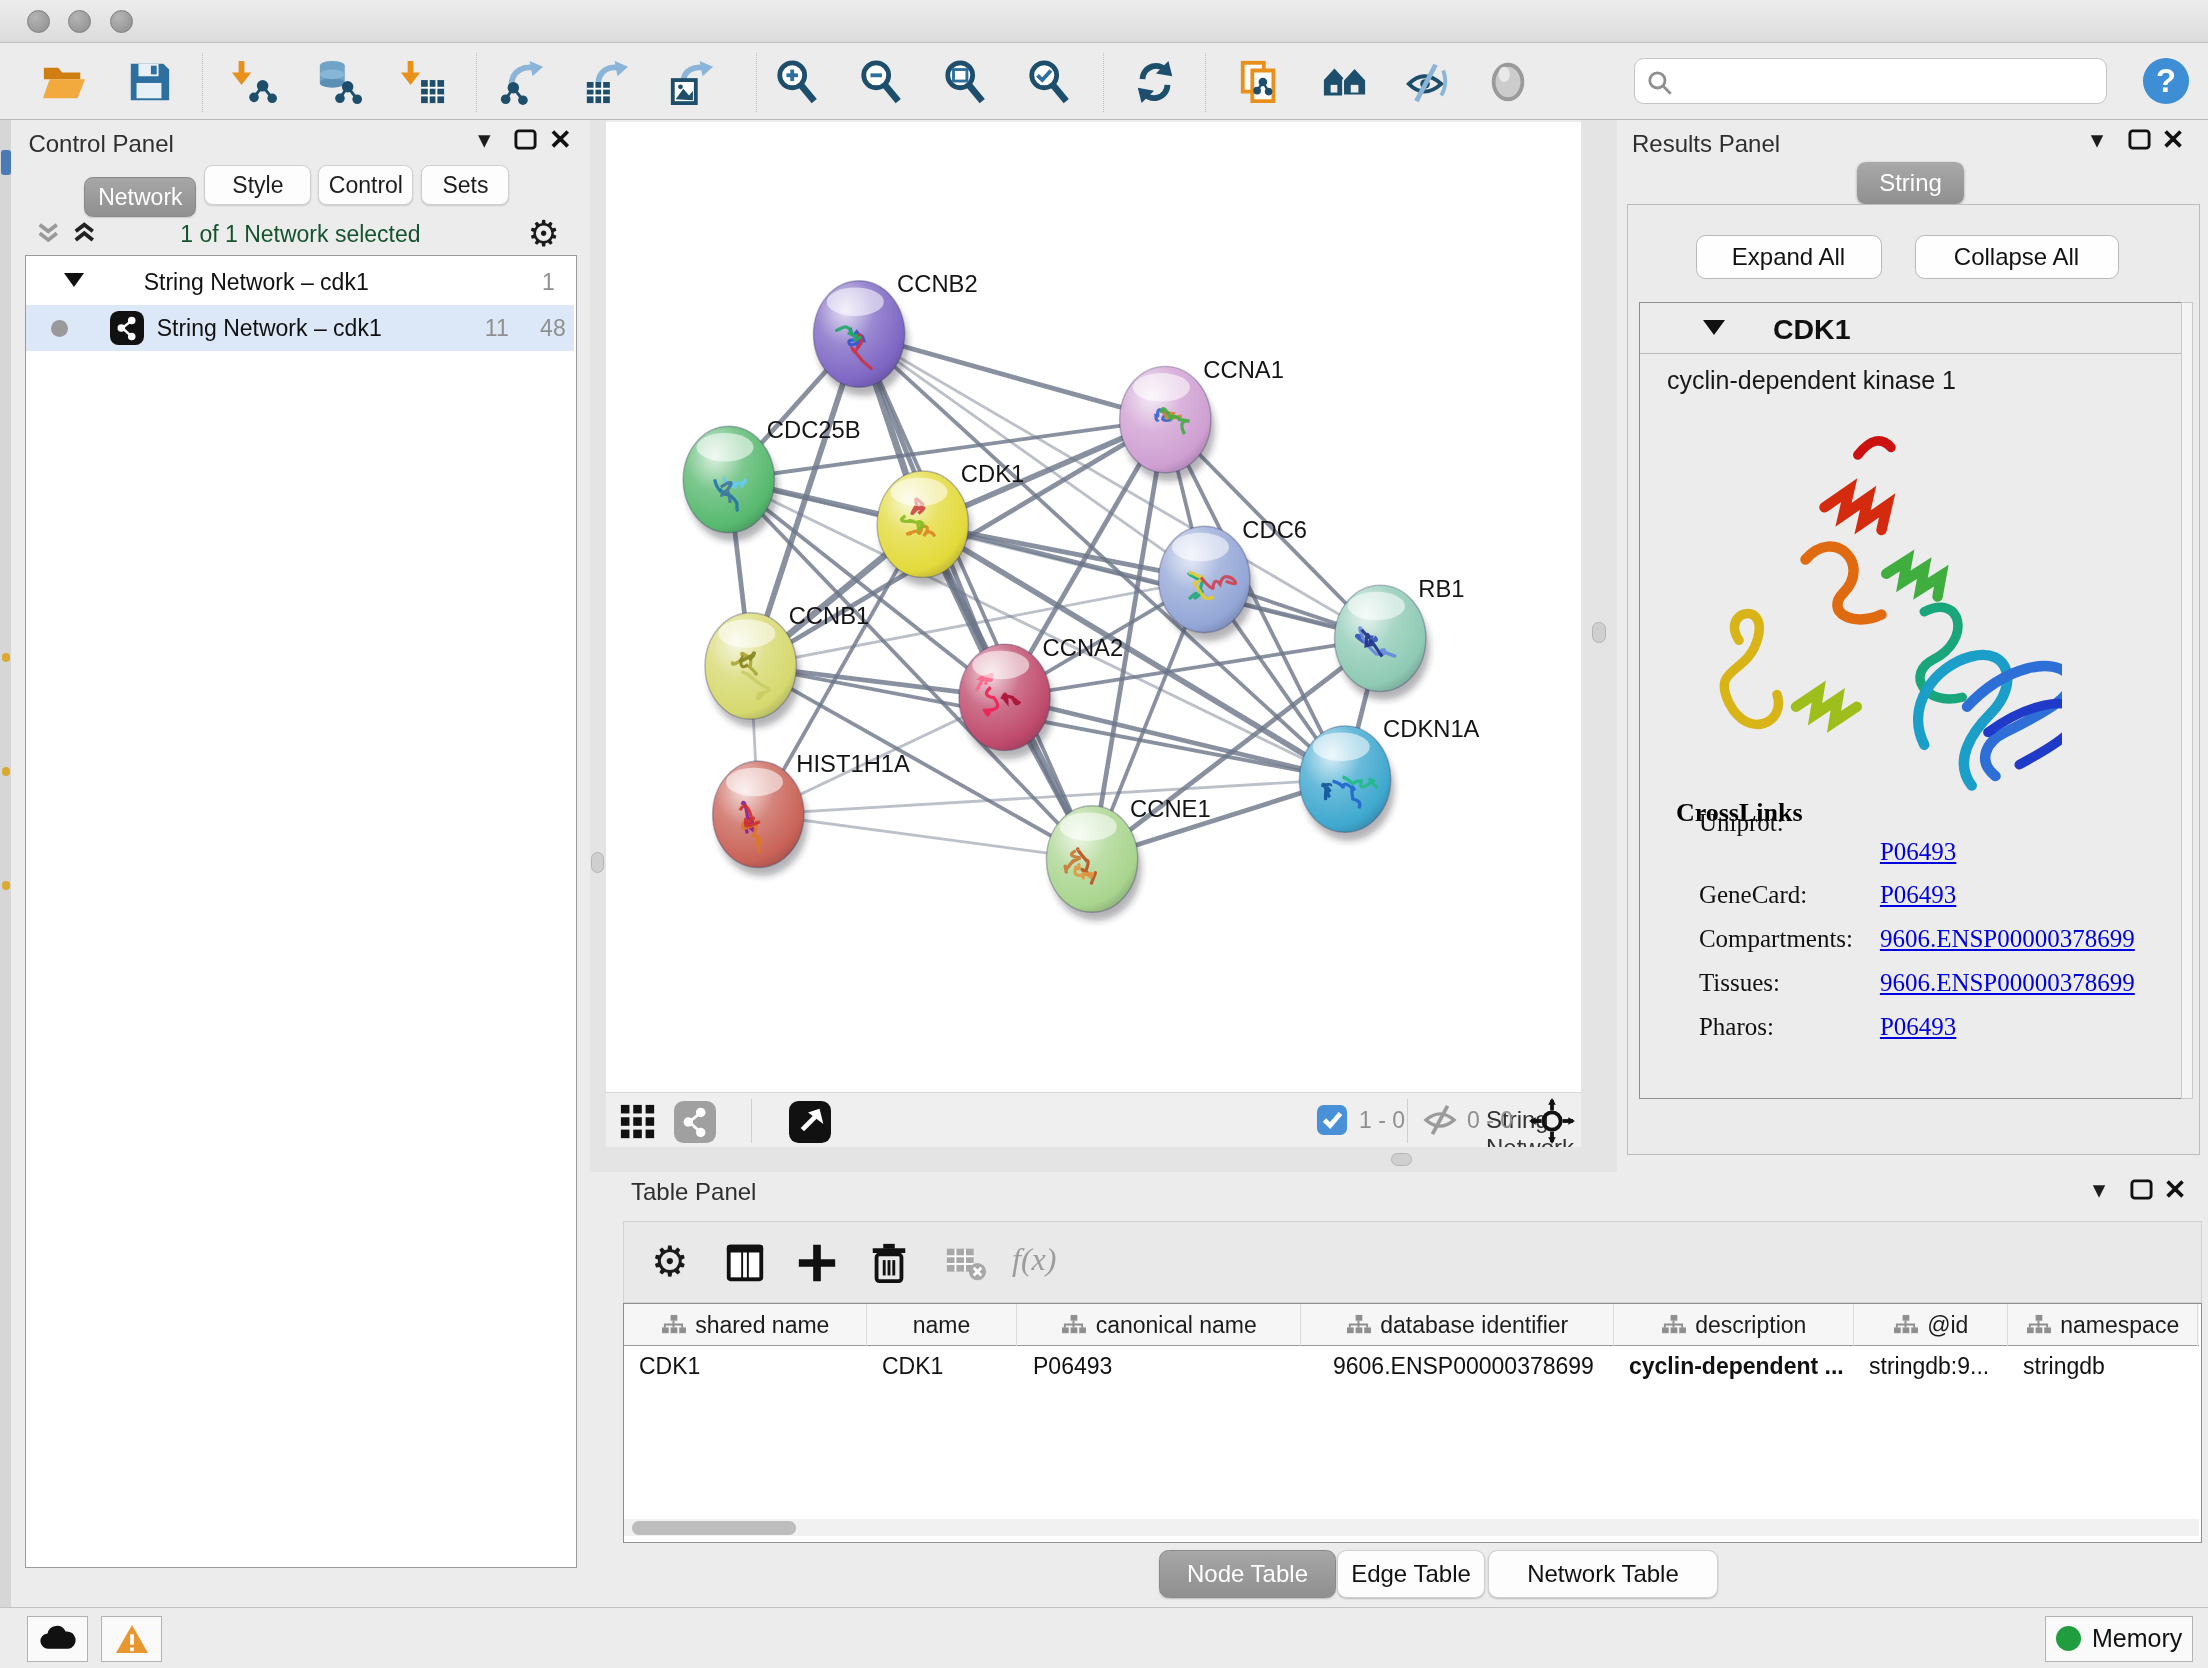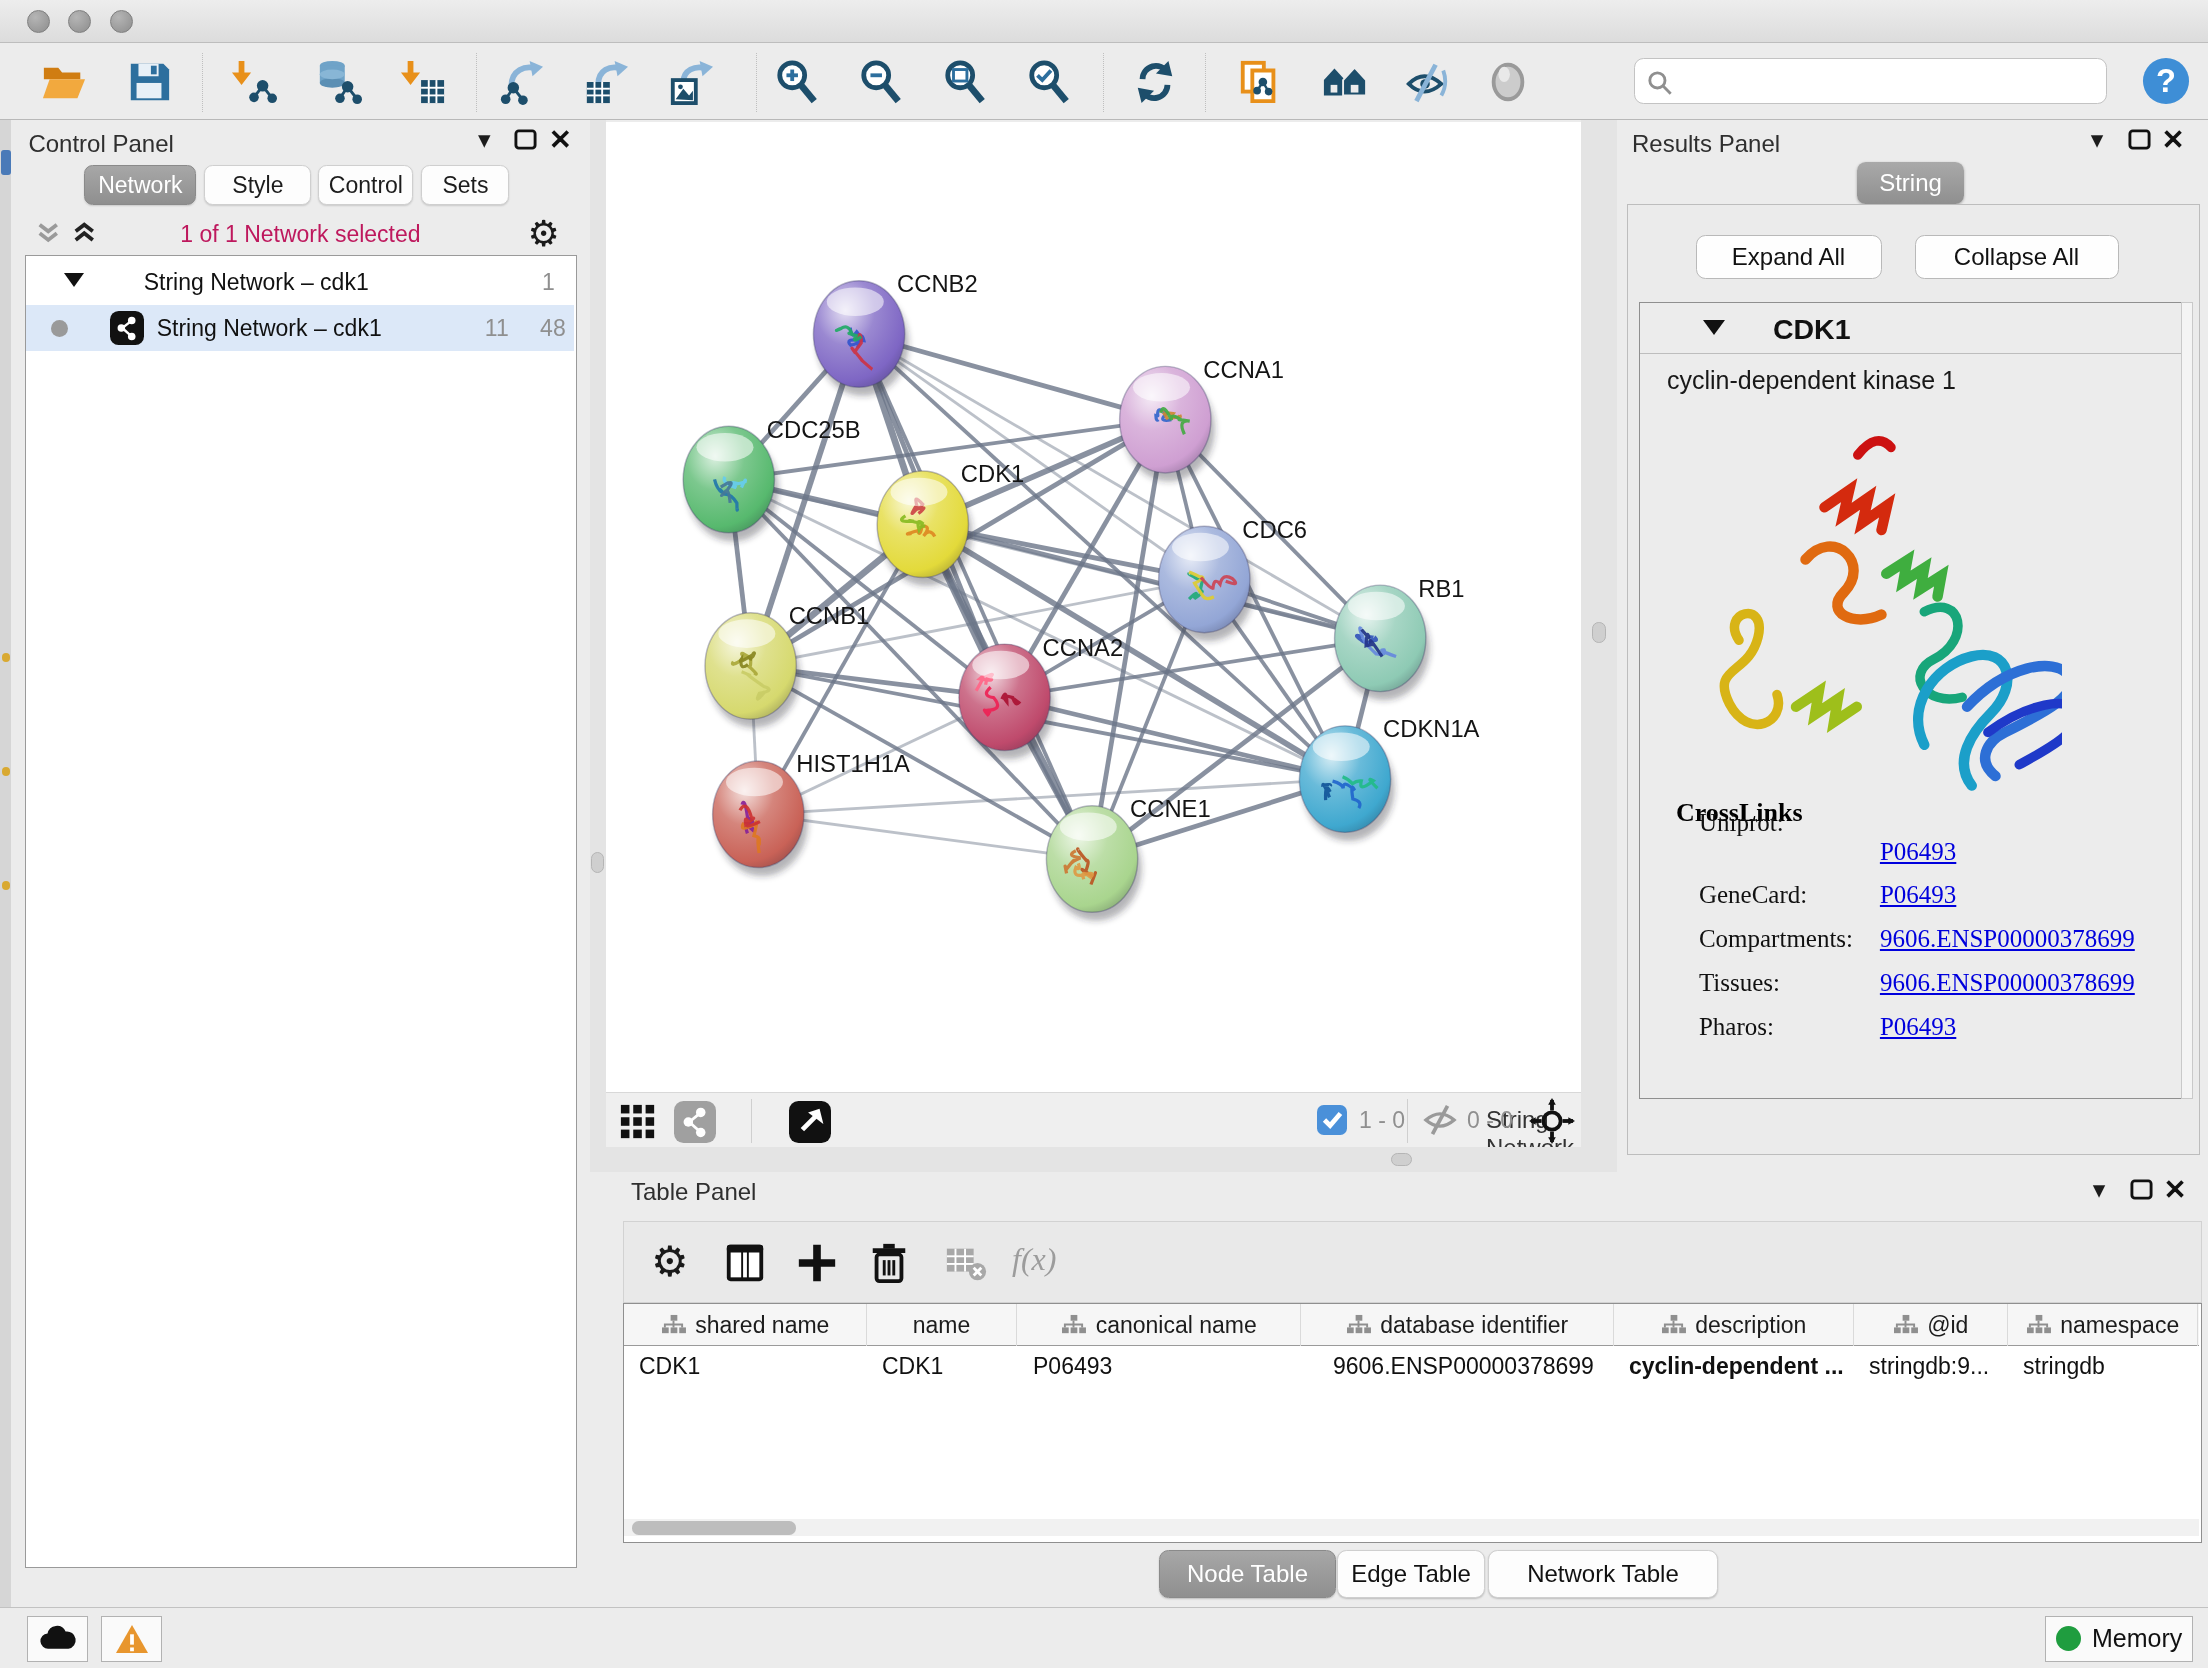"Network" .tabbtn.active { margin-top: none -> 12px }
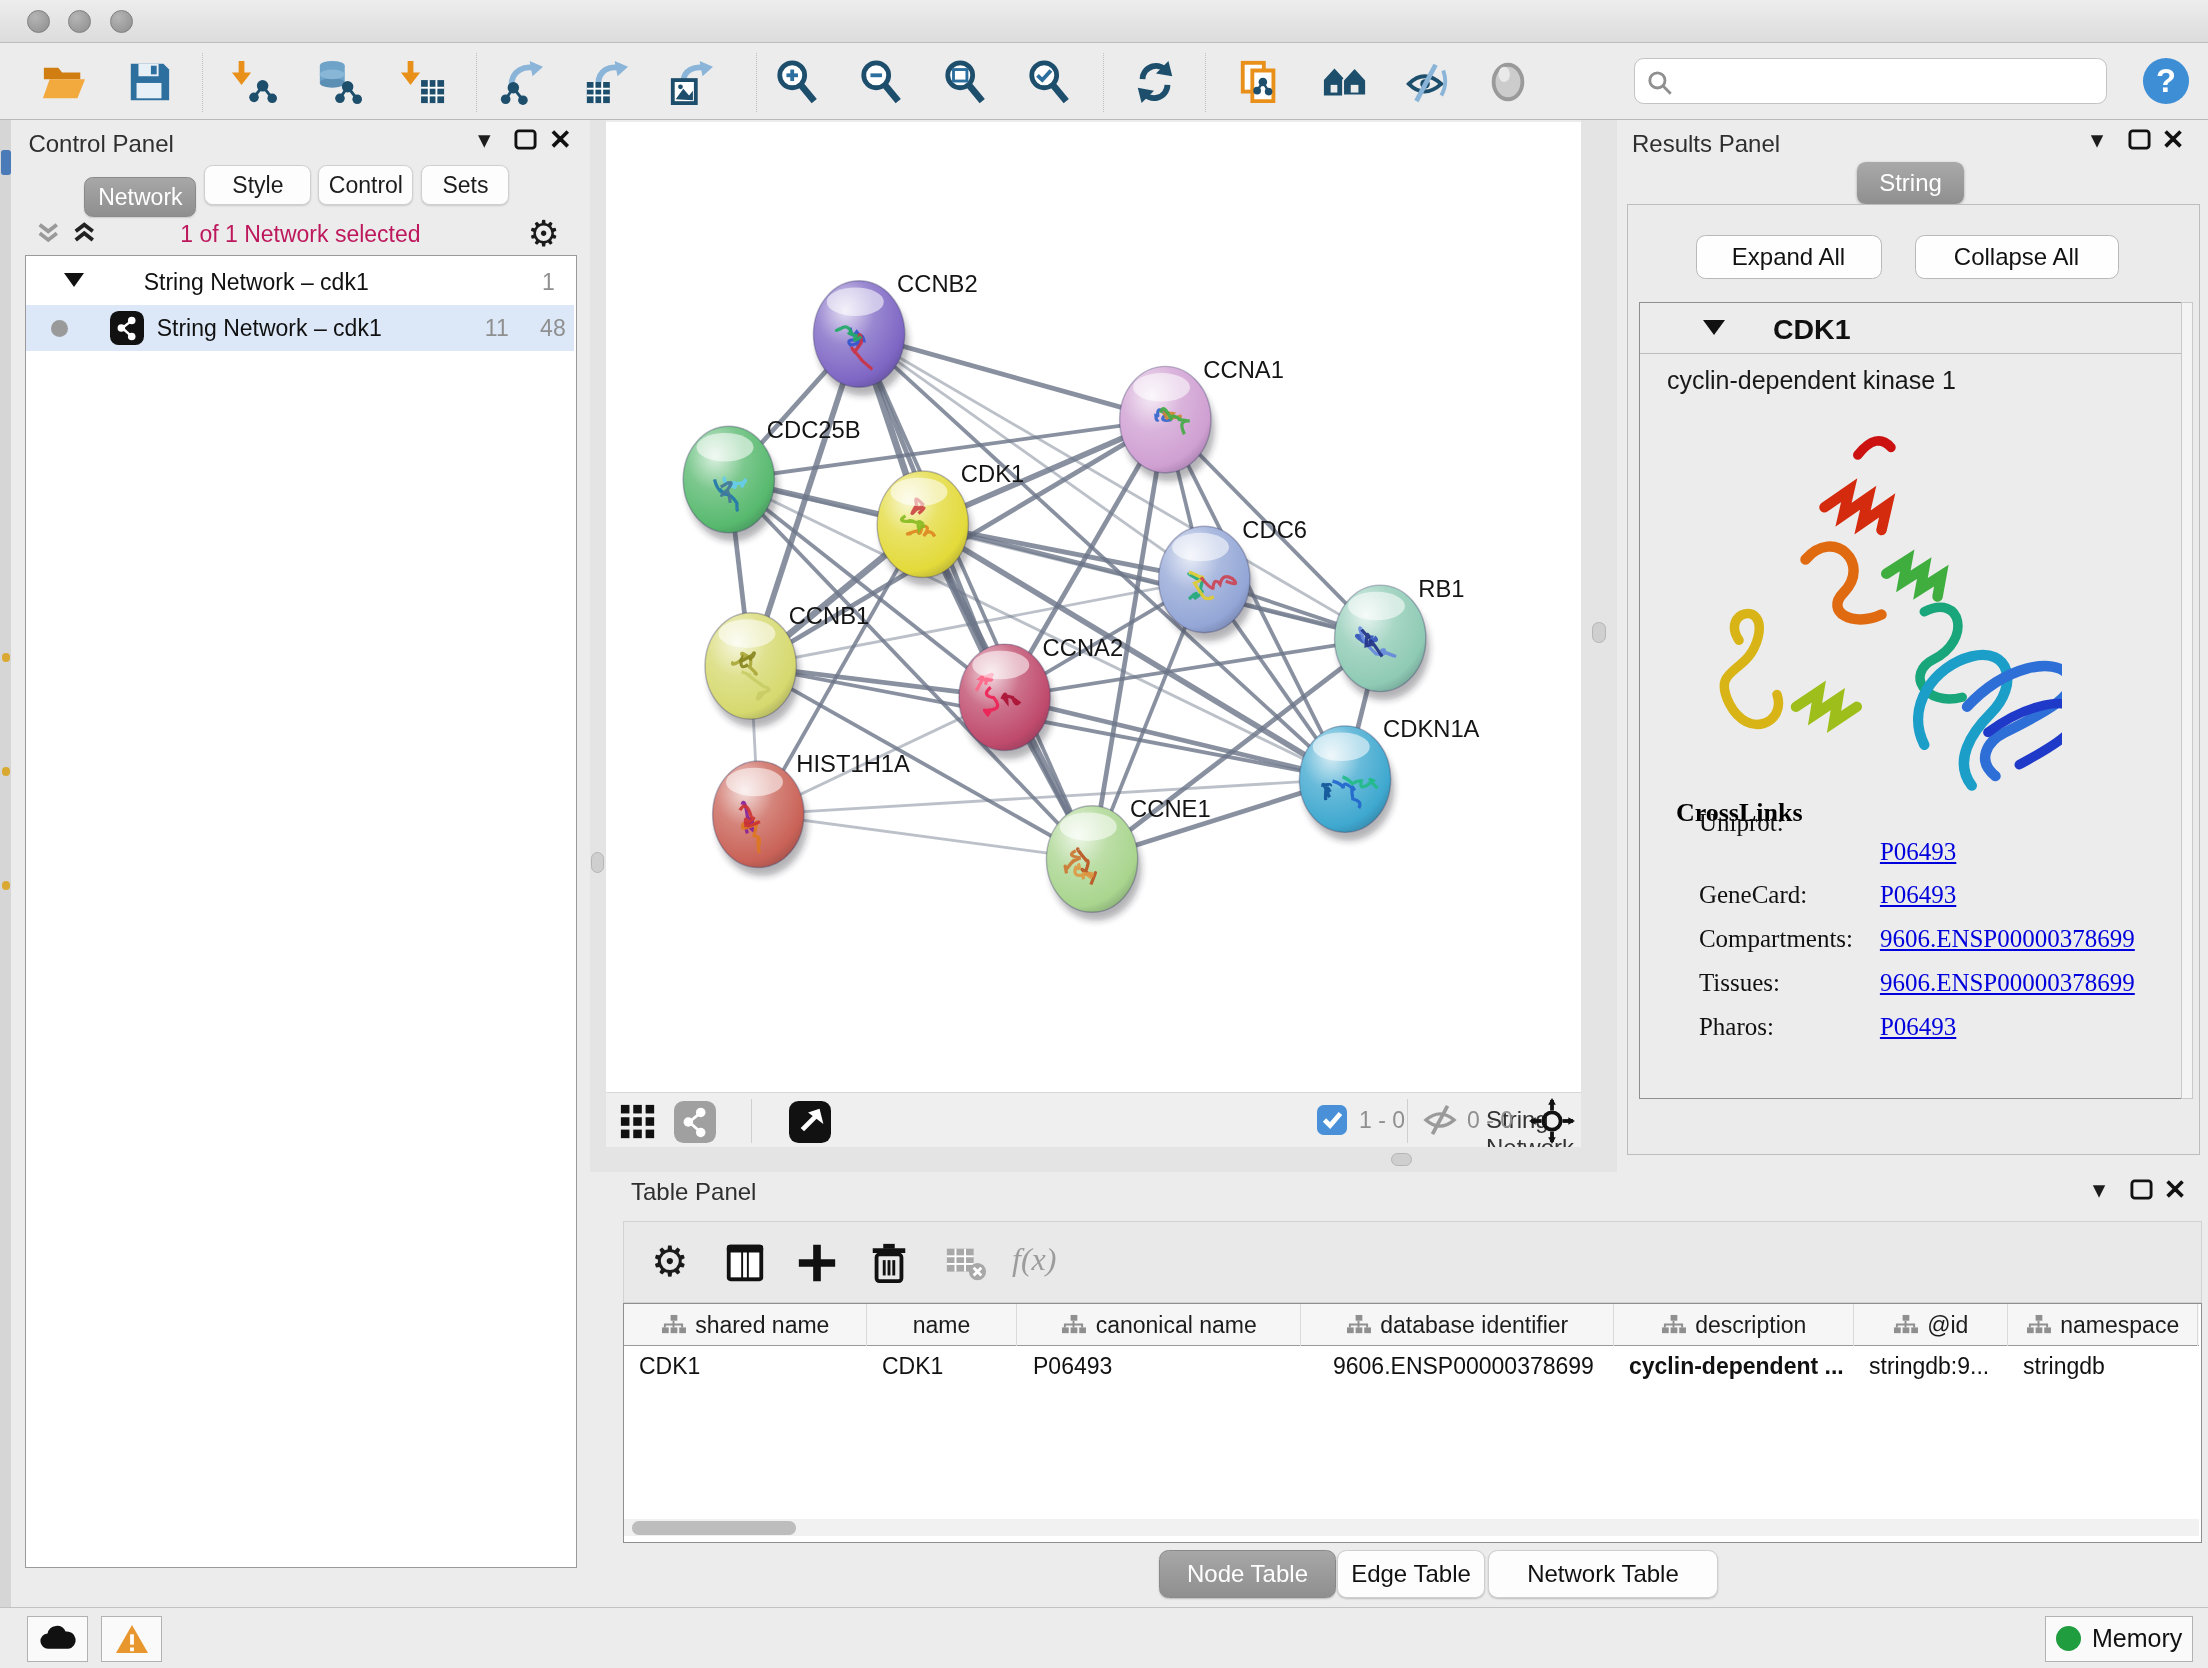"1 of 1 Network selected" .subhdr-text { color: #be185d -> #14532d }
